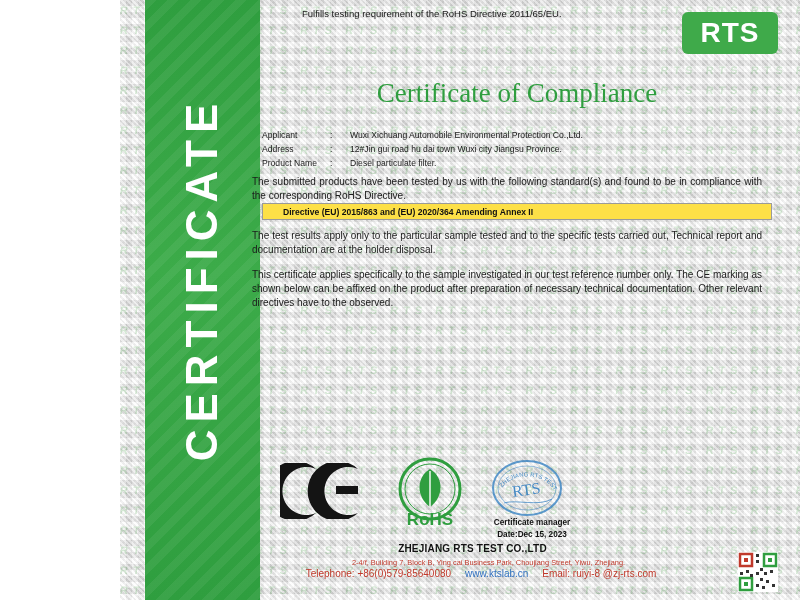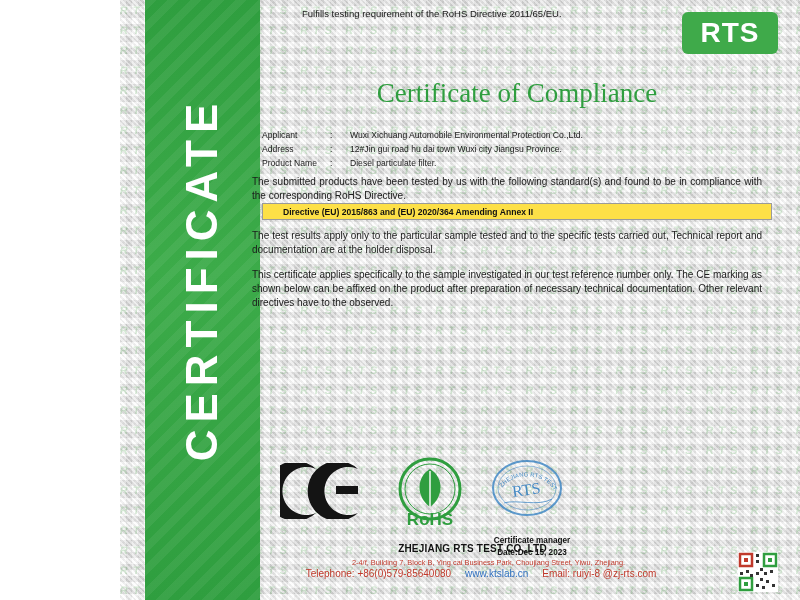"Certificate manager" .signblock { margin-top: 18px -> none }
